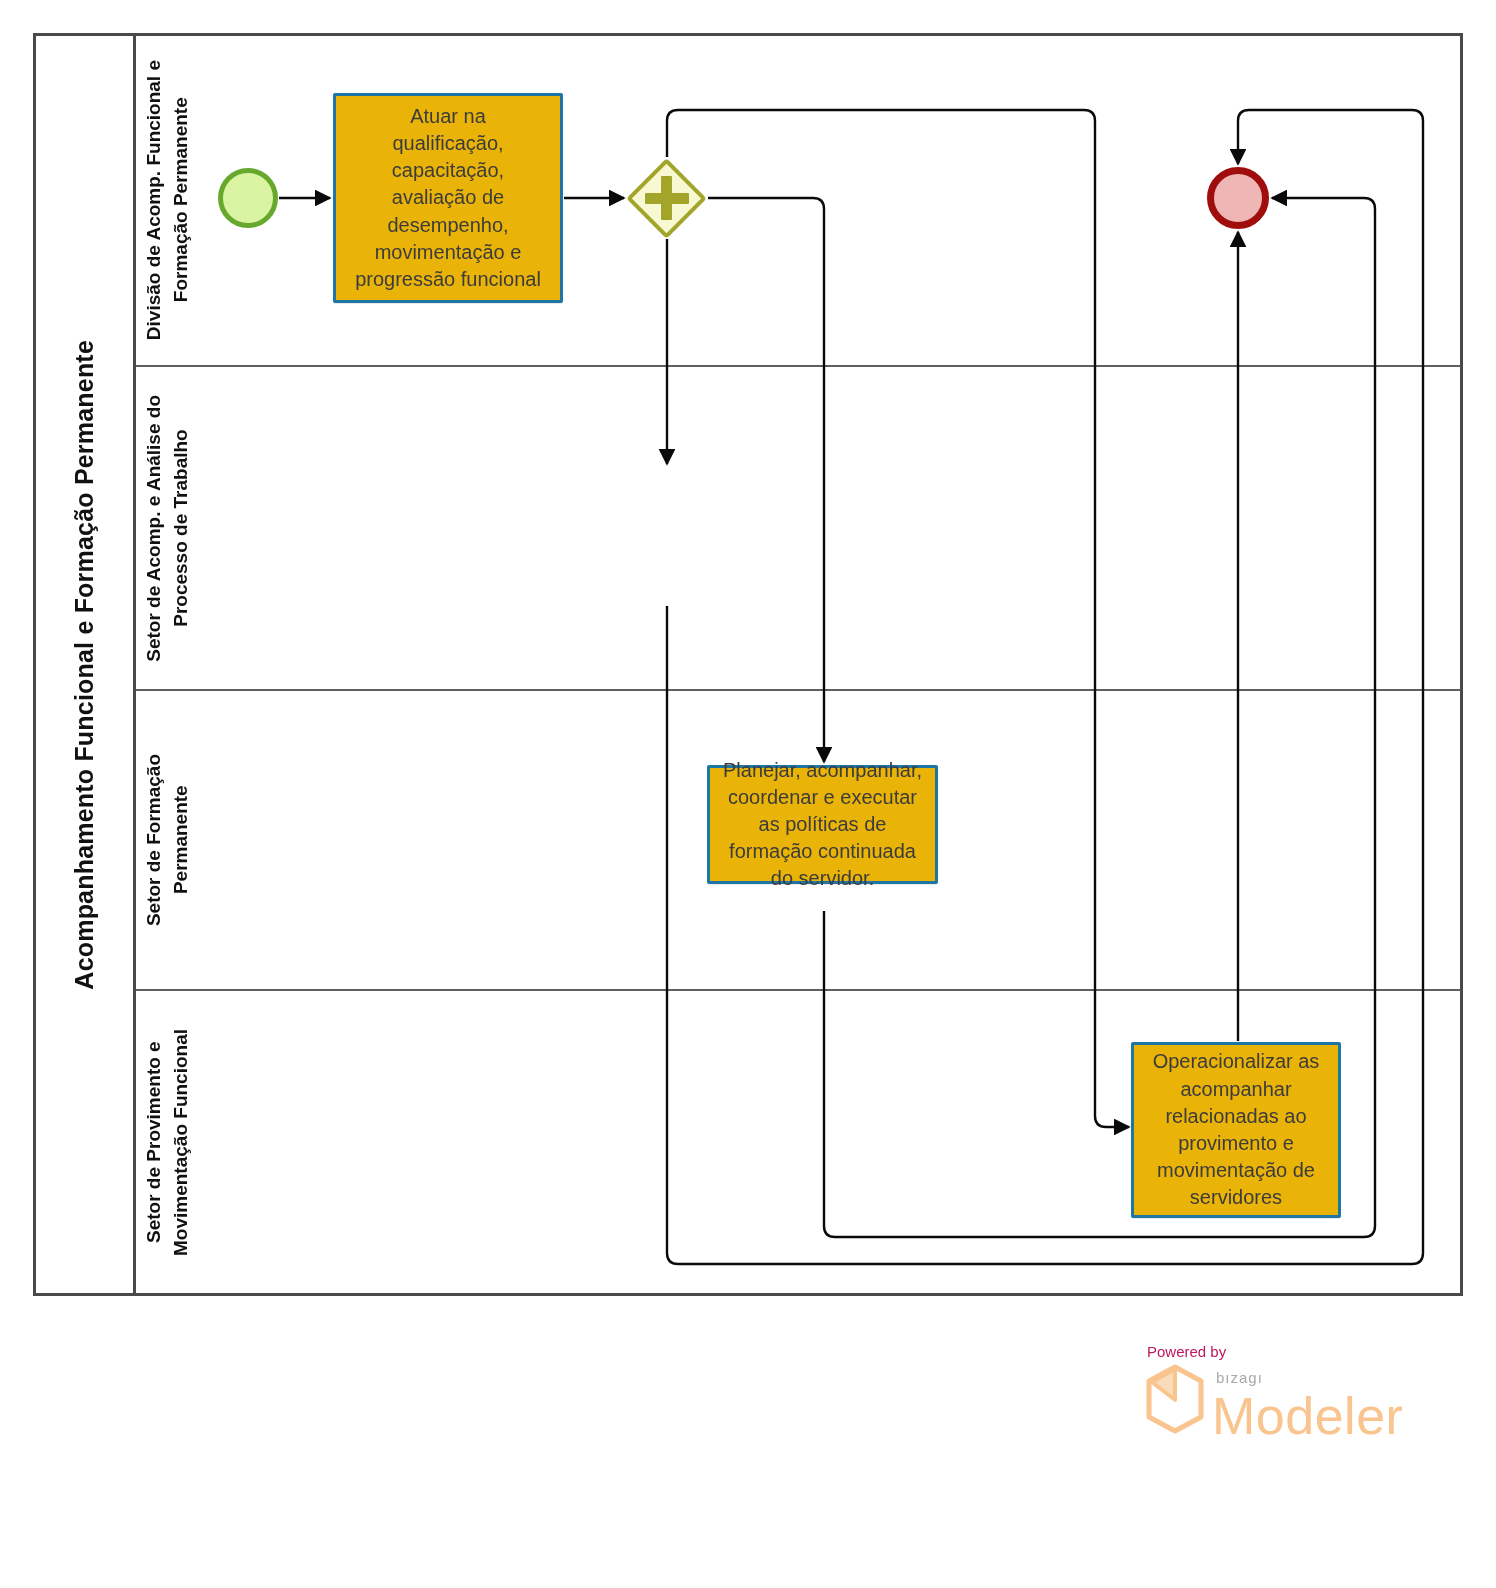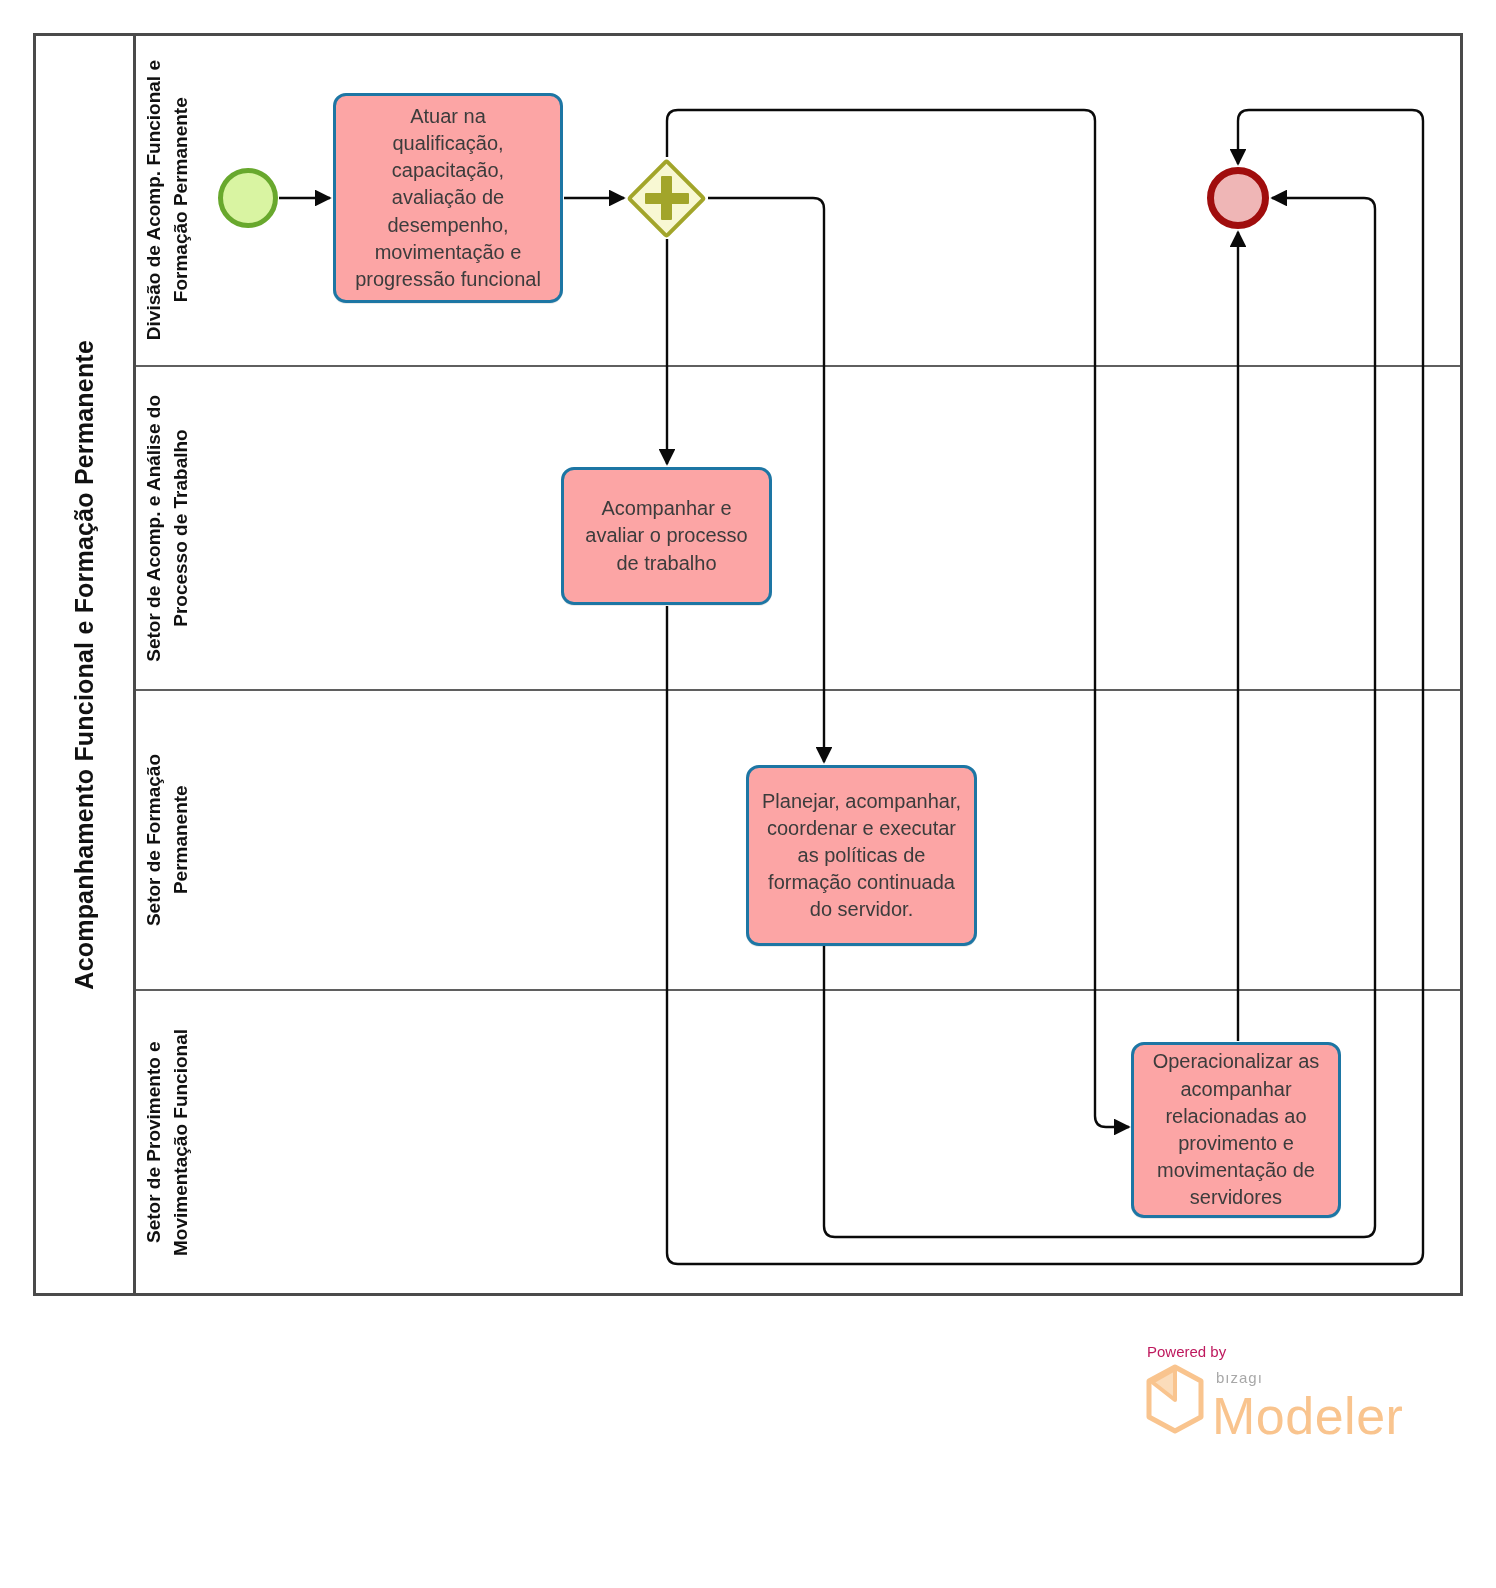"Atuar na" .task { background: #fca5a5 -> #eab308; border-radius: 13px -> 2px }
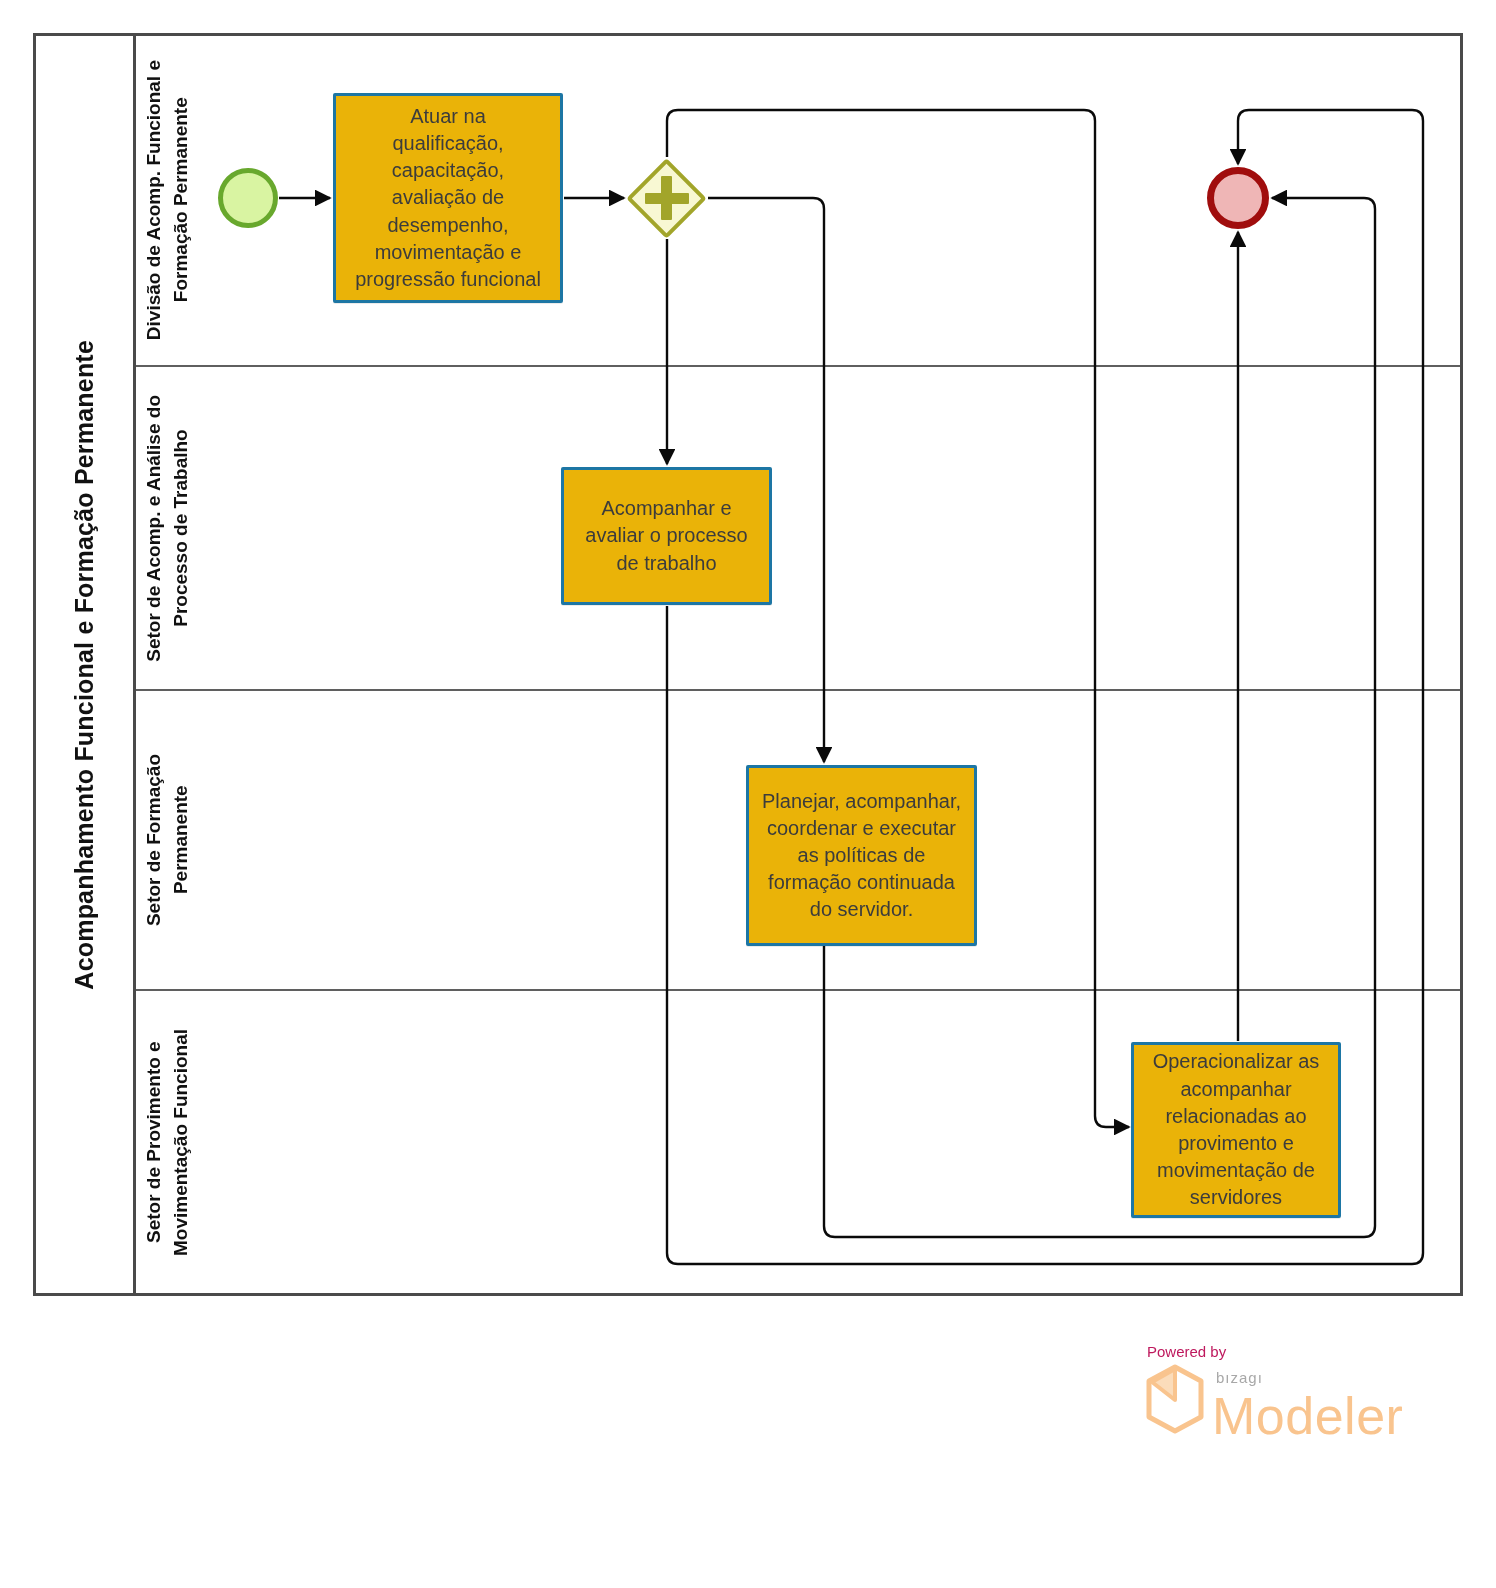"Acompanhar e" div.node { html: <div>Acompanhar e avaliar o processo de trabalho</div> -> none }
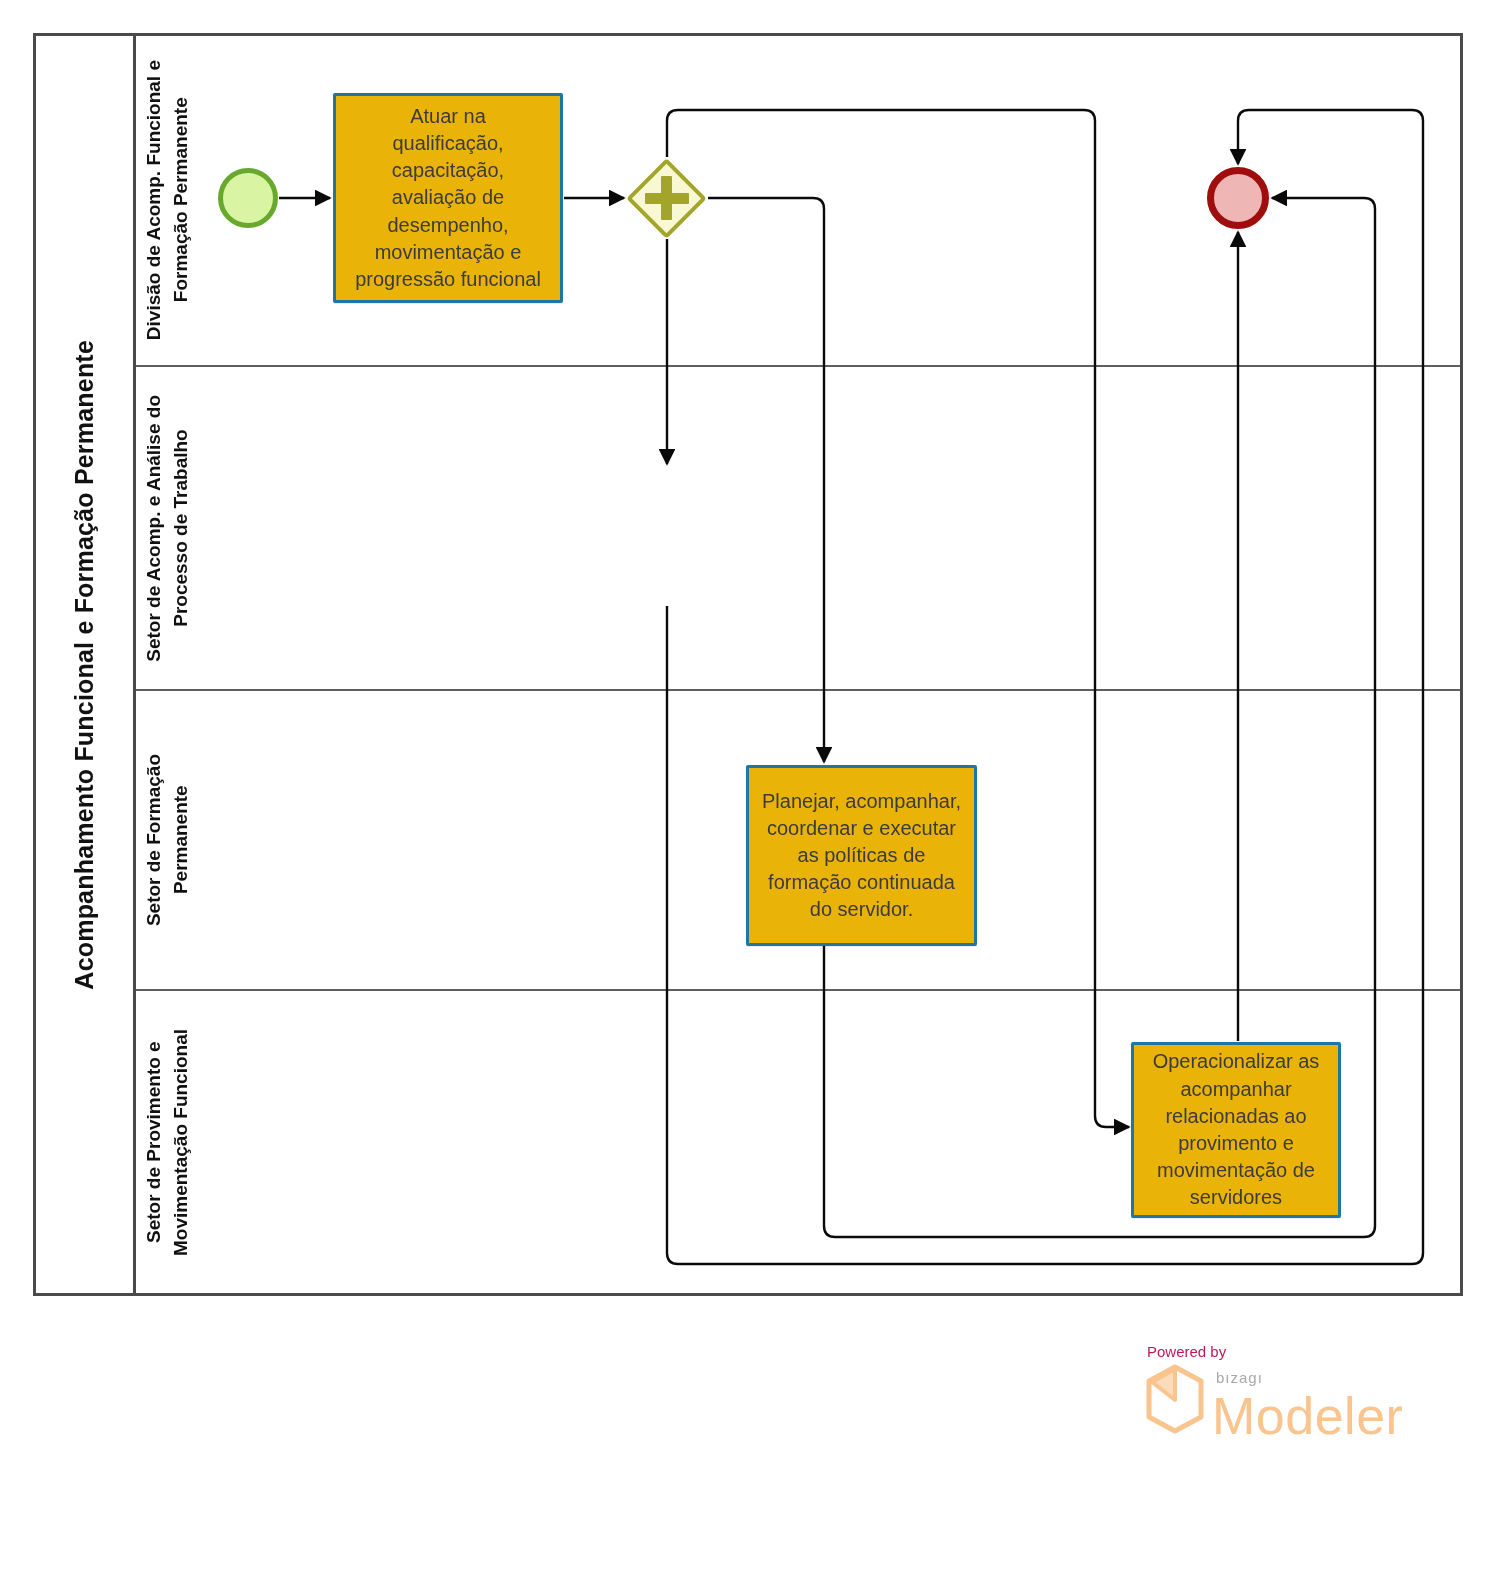"Planejar, acompanhar," .task-planejar { height: 181px -> 119px; margin-left: 39px -> none }
